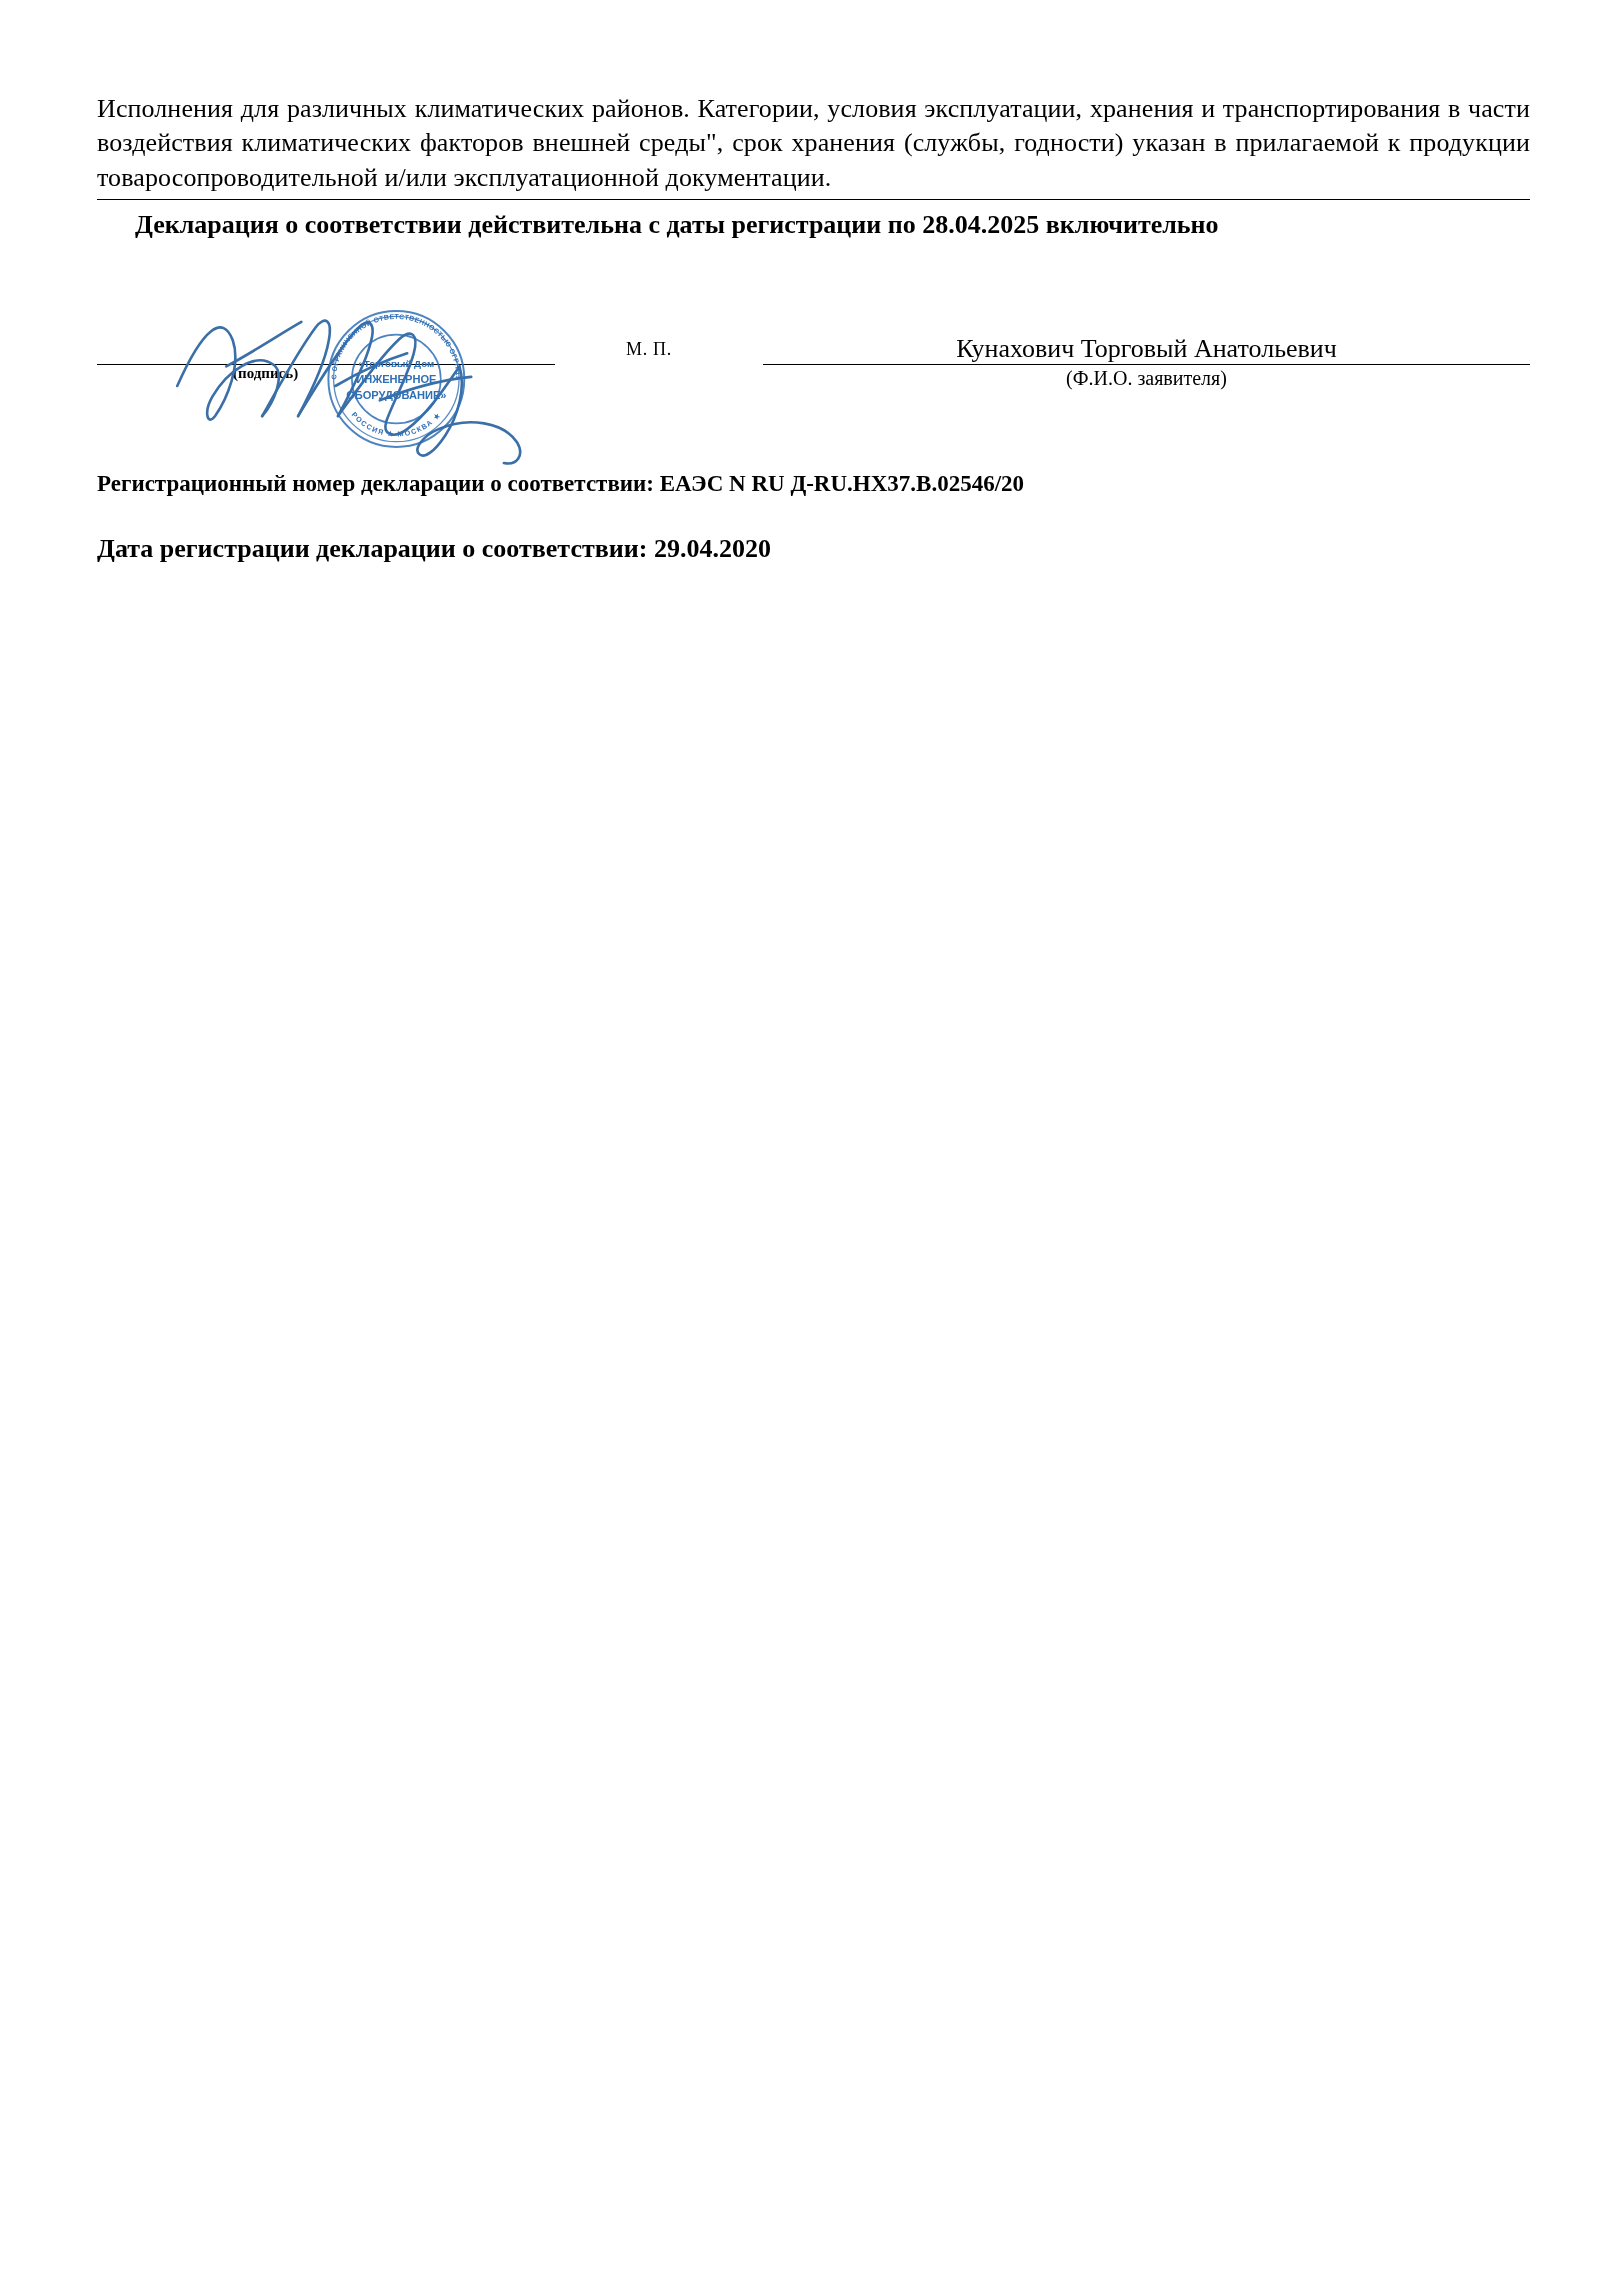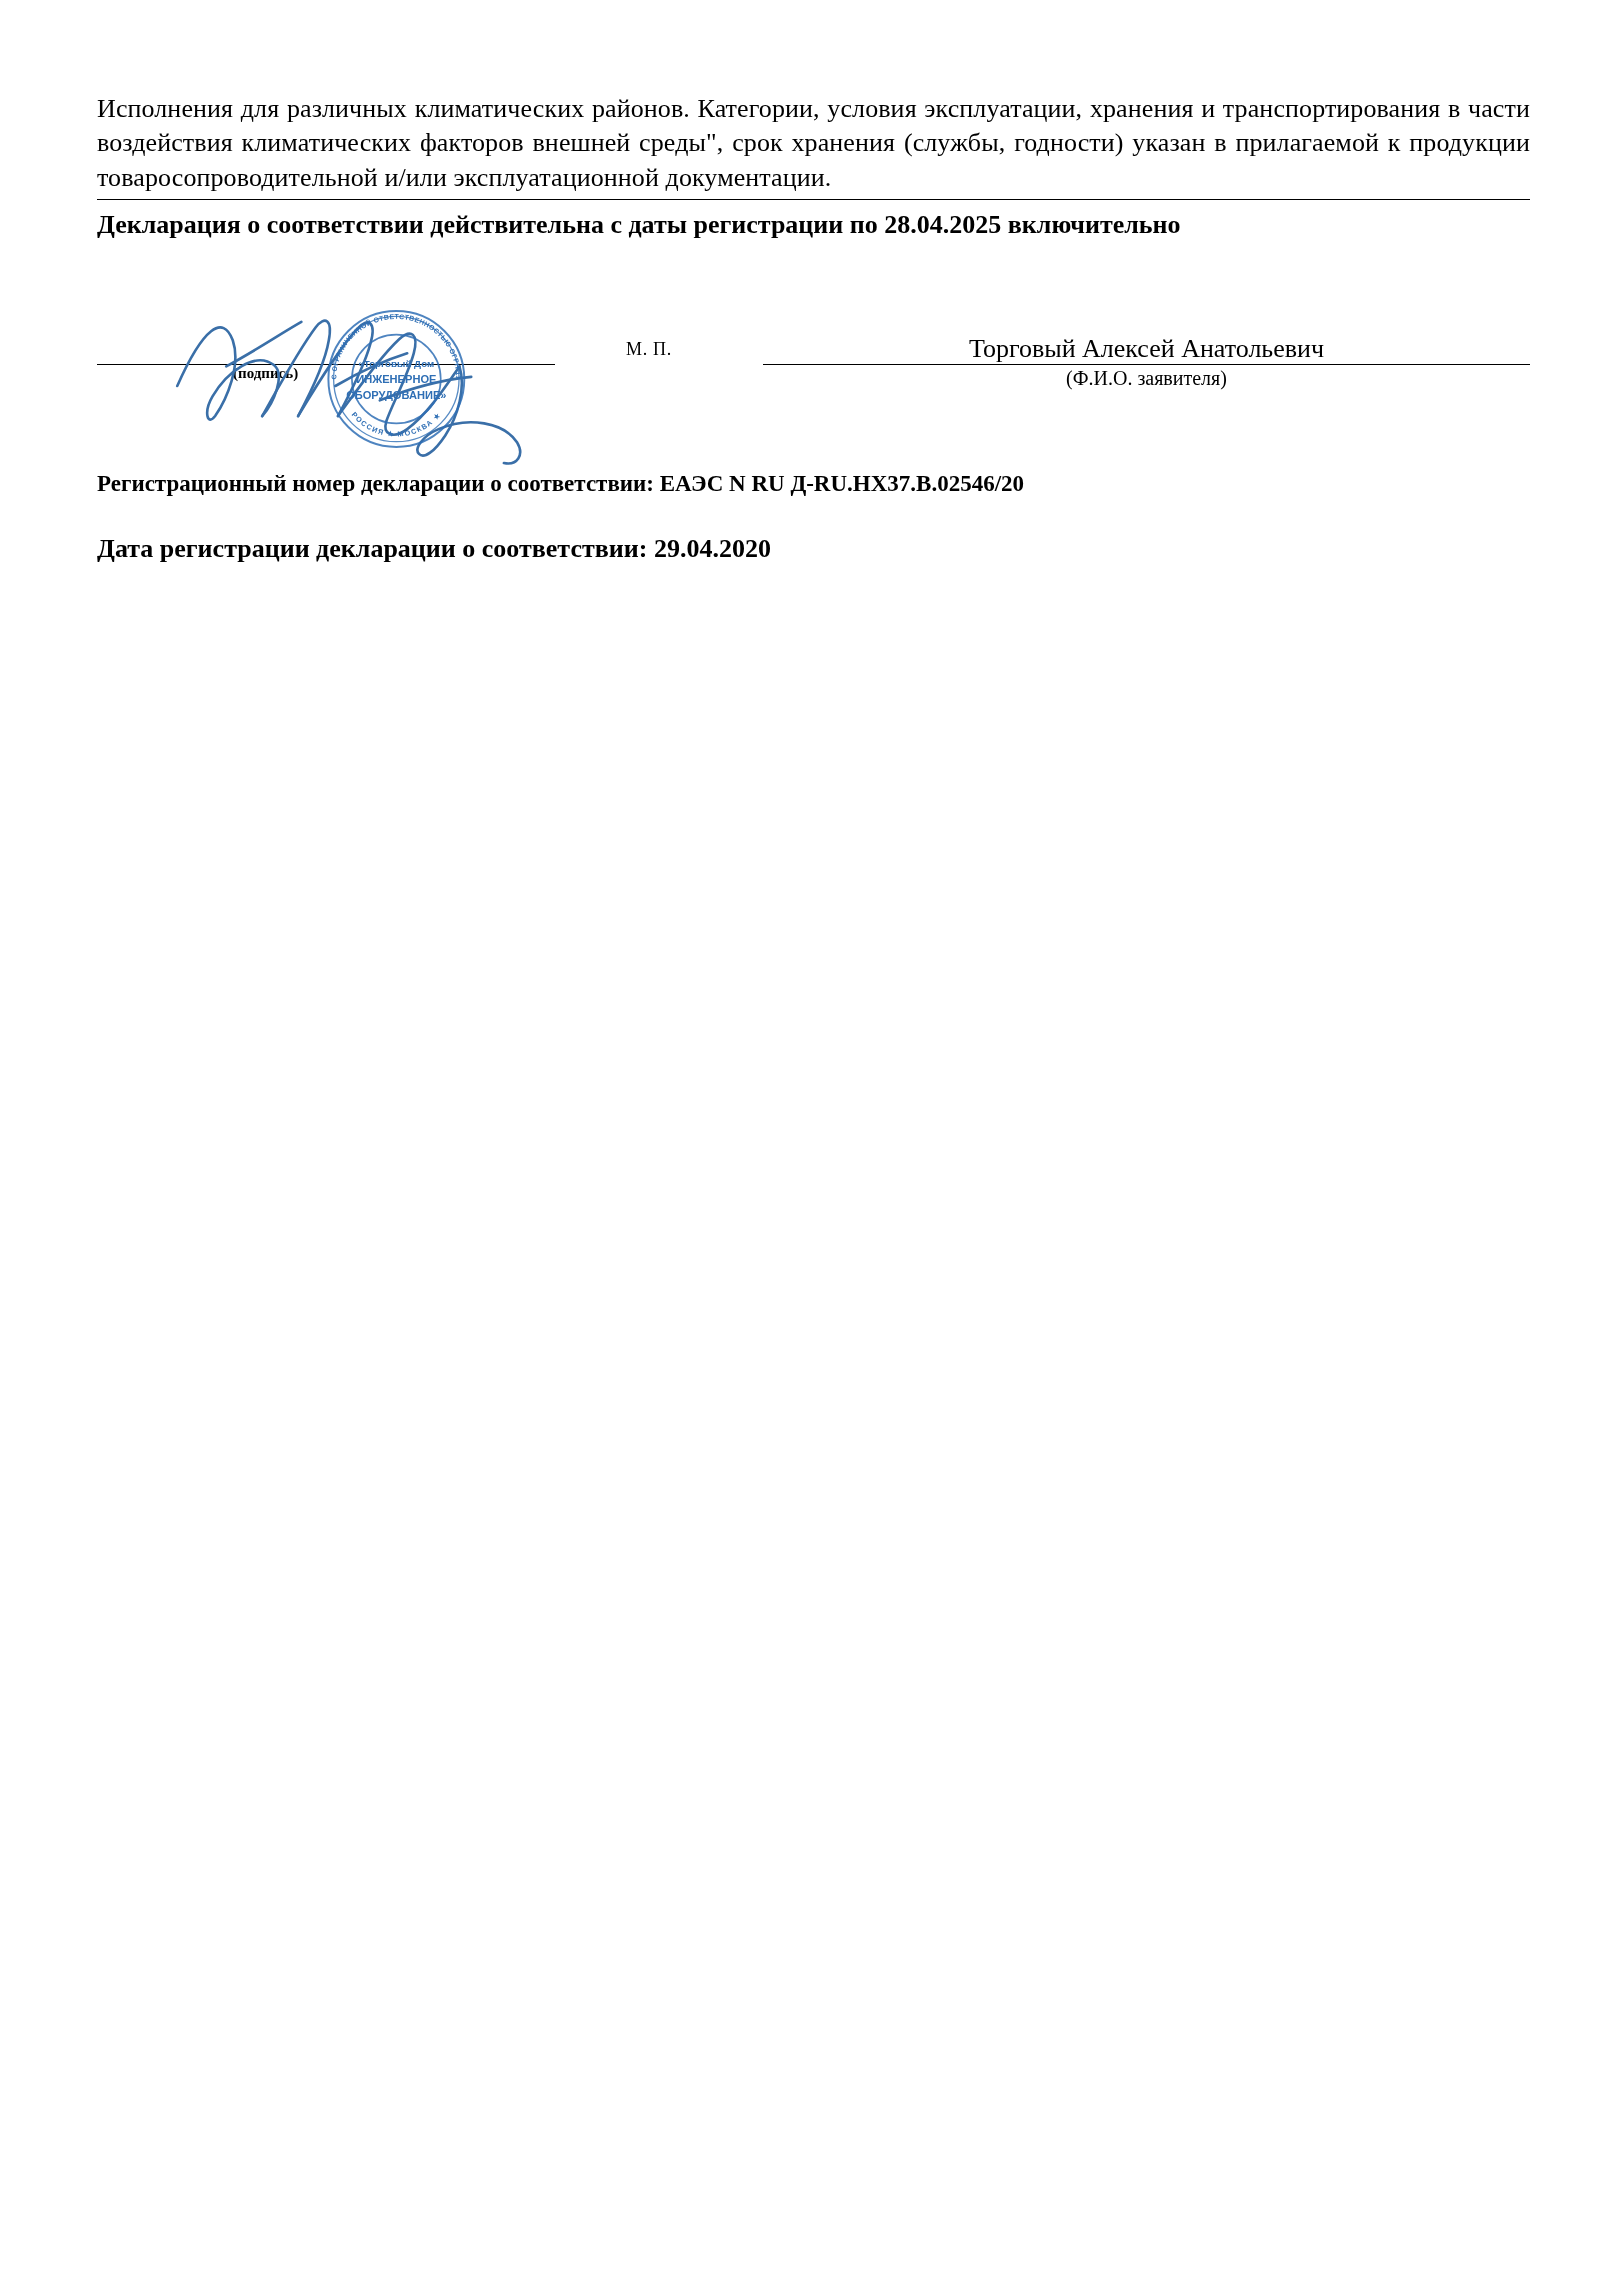"Декларация о соответствии действительна" .validity-line { margin-left: none -> 38px }
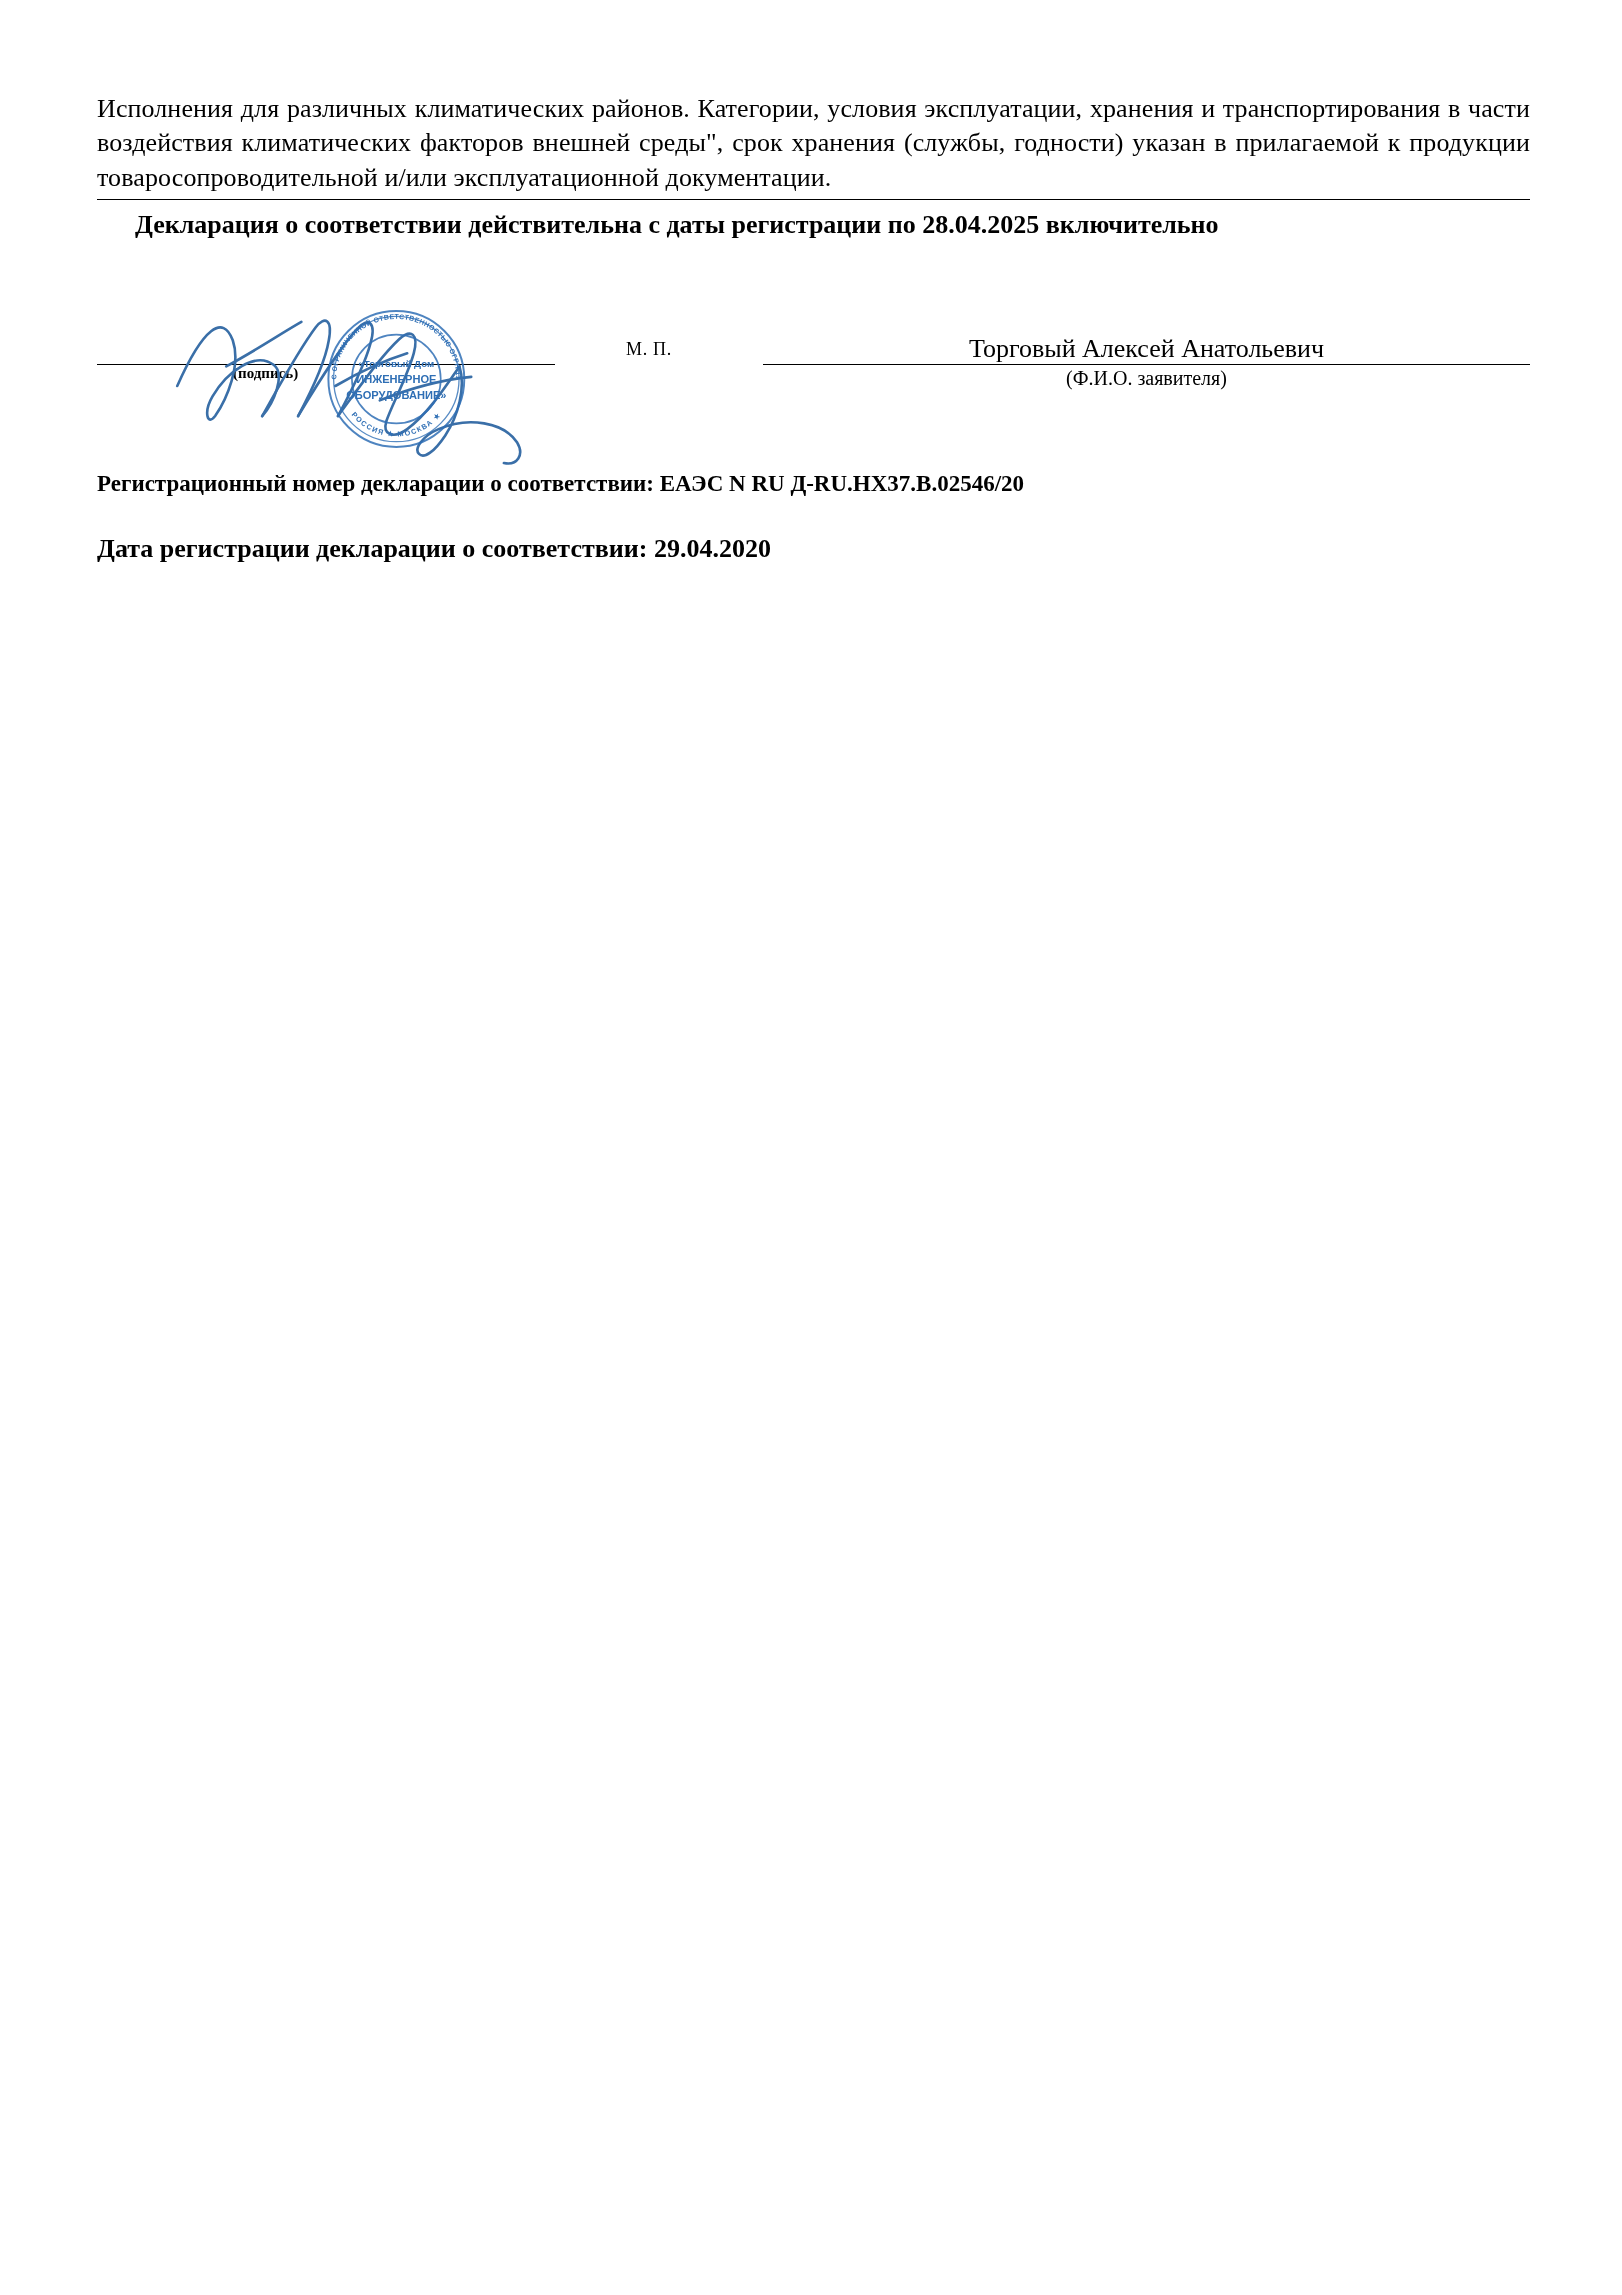"Торговый Алексей Анатольевич" div.name { text: Торговый Алексей -> Кунахович Торговый }
